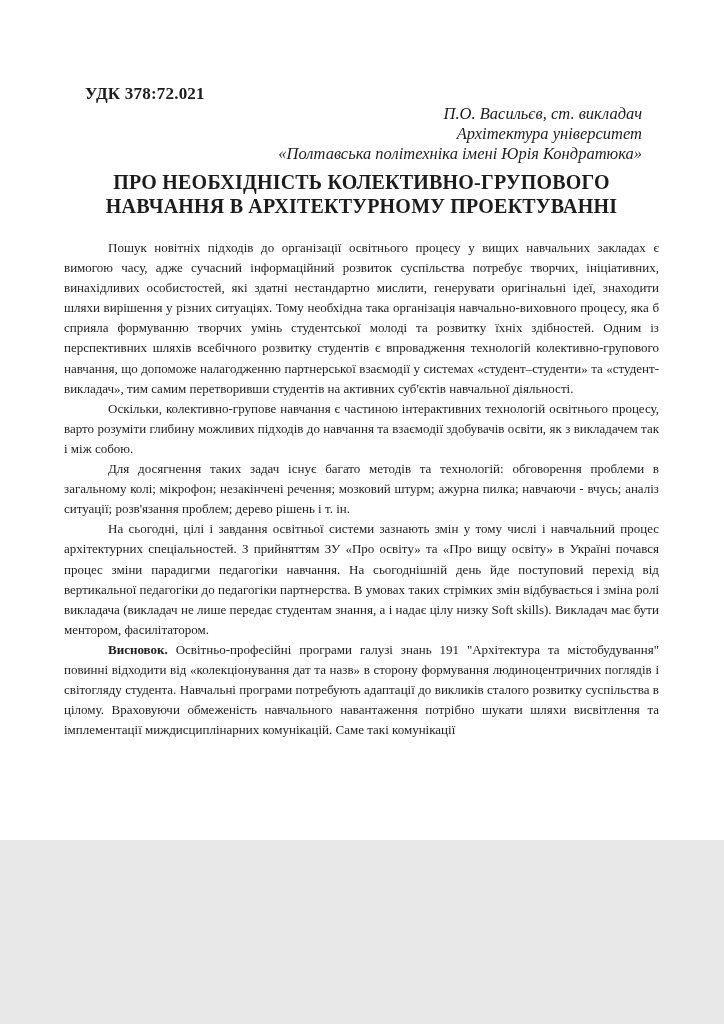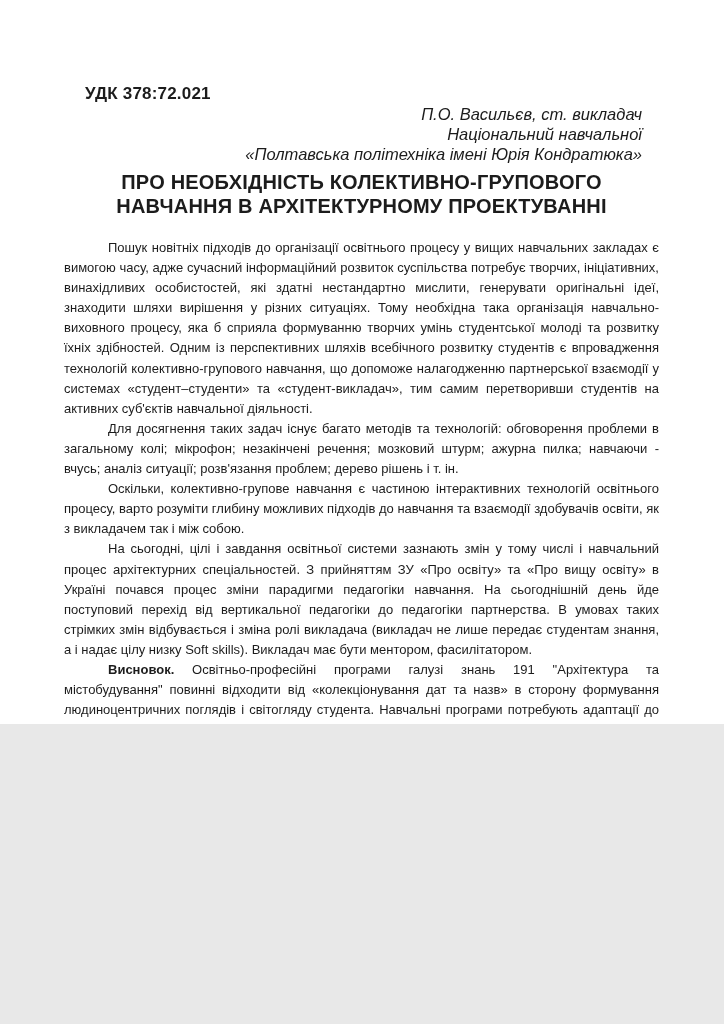"УДК 378:72.021" .page { font-family: Liberation Sans, sans-serif -> Liberation Serif, serif; height: 724px -> 840px }
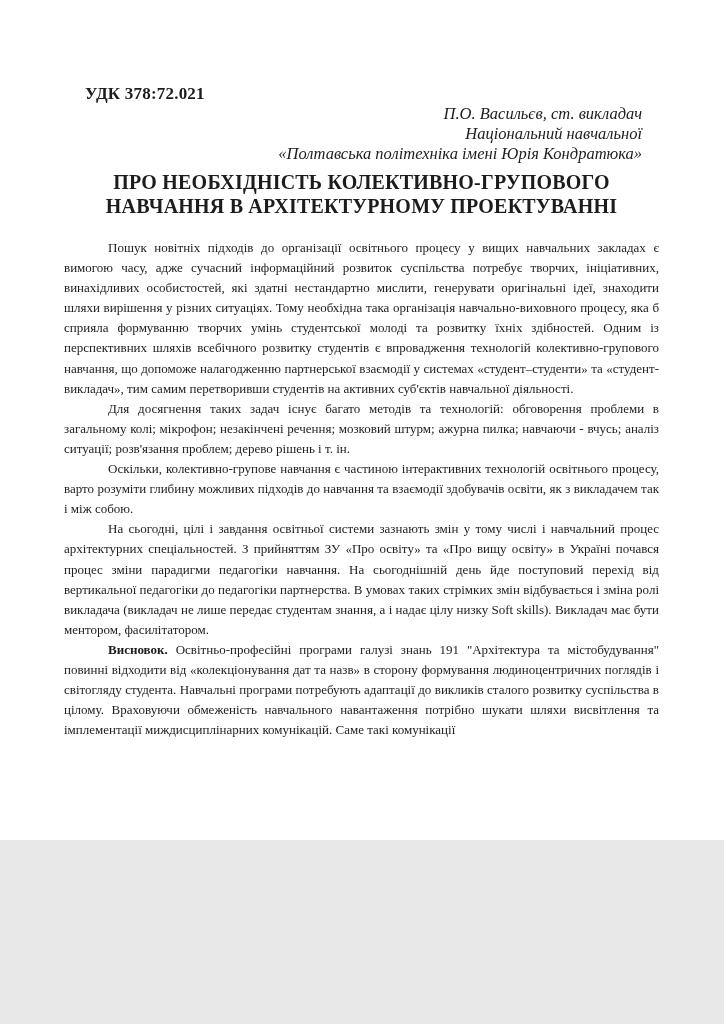"Національний навчальної" div { text: Національний навчальної -> Архітектура університет }
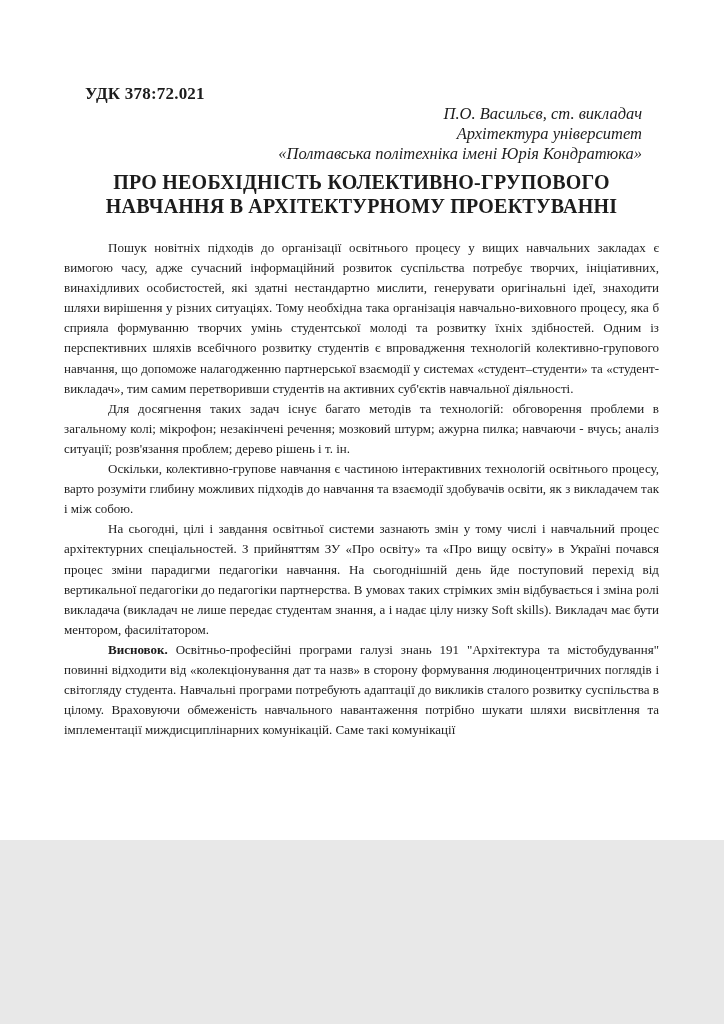"Для досягнення таких задач існує" p { order: before "Оскільки, колективно-групове навчання є" -> after "Оскільки, колективно-групове навчання є" }
